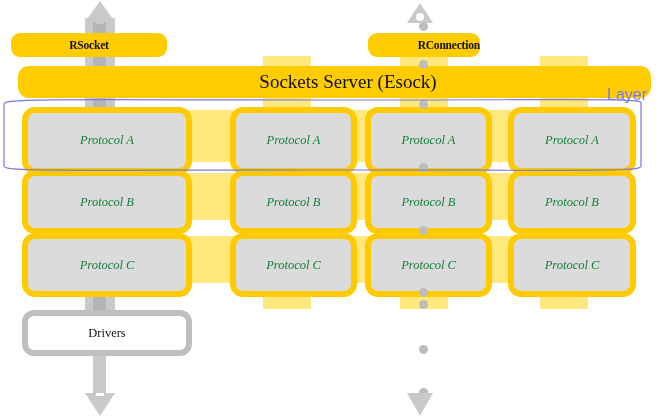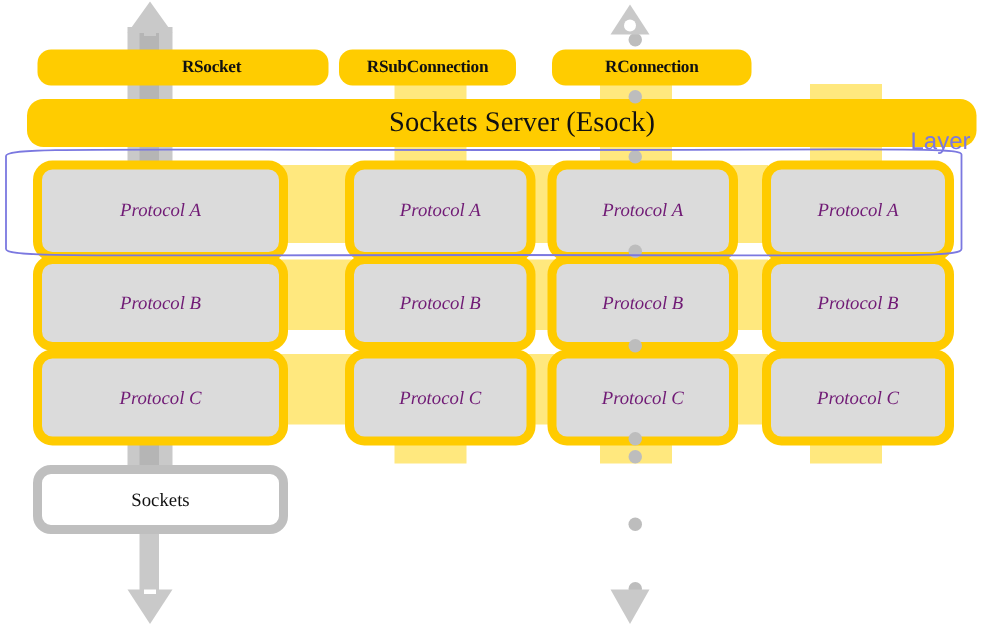"RSocket" div.pill { left: 25px -> 11px; padding-left: 38px -> none }
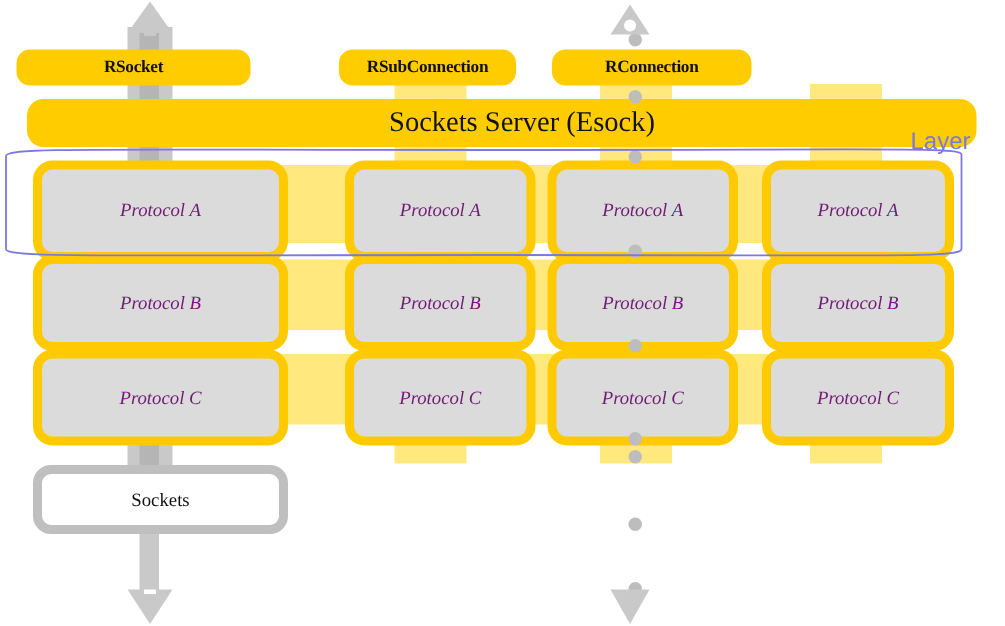"RSubConnection" div.pill { html: <div> <span>RSubConnection</span> </div> -> none }
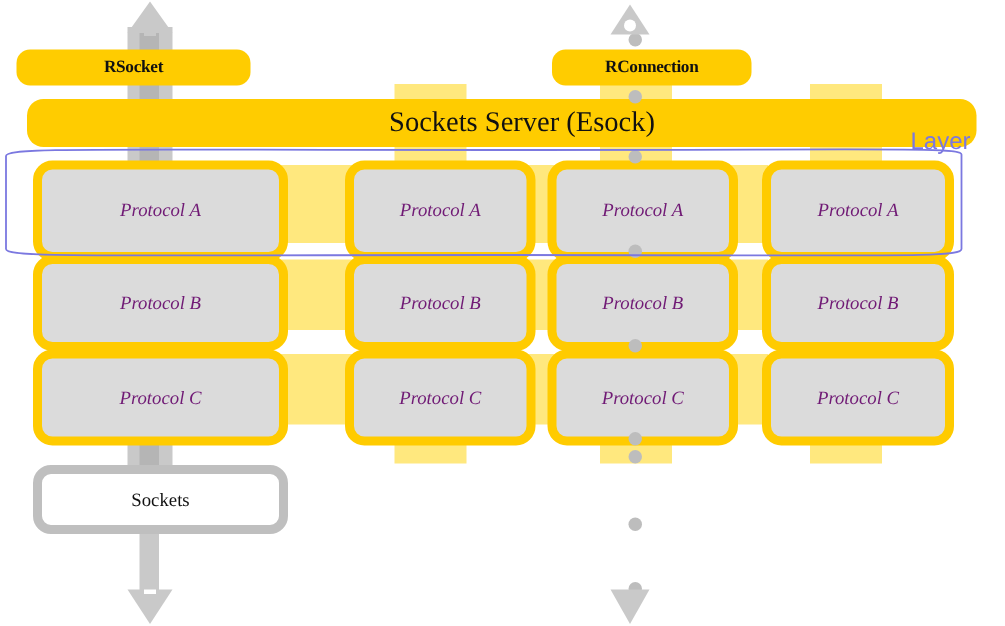"RConnection" div.pill { justify-content: none -> flex-end; width: 133px -> 112px }
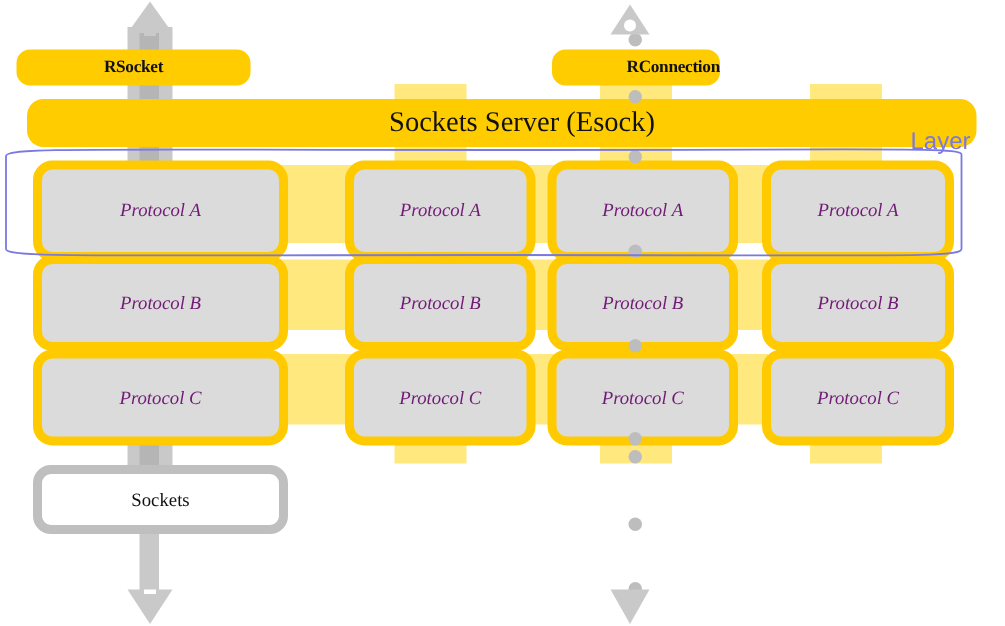"Protocol A" .proto { color: #701a75 -> #15803d }
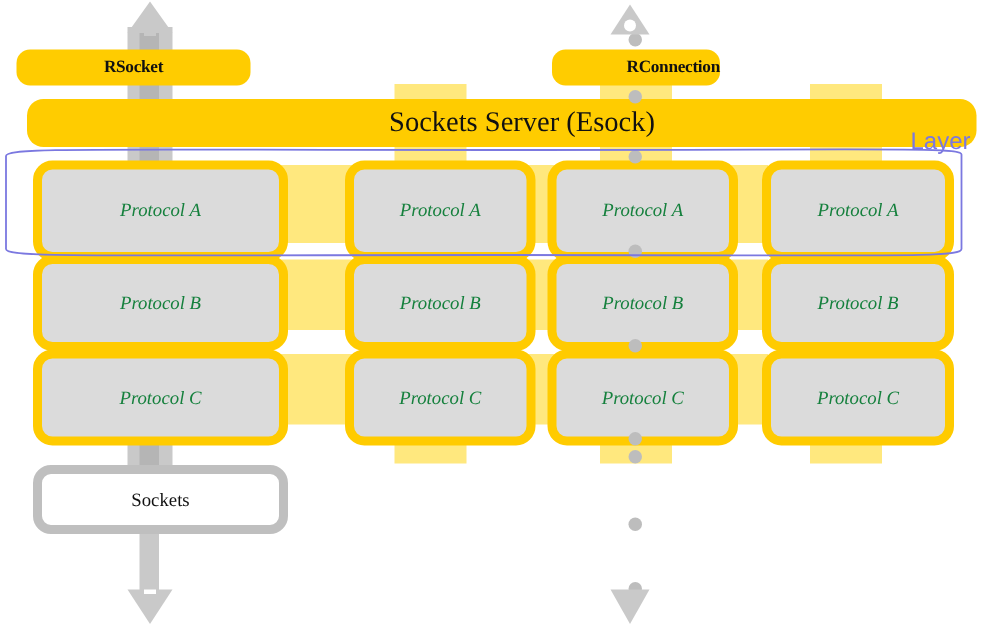"Sockets" span { text: Sockets -> Drivers }
